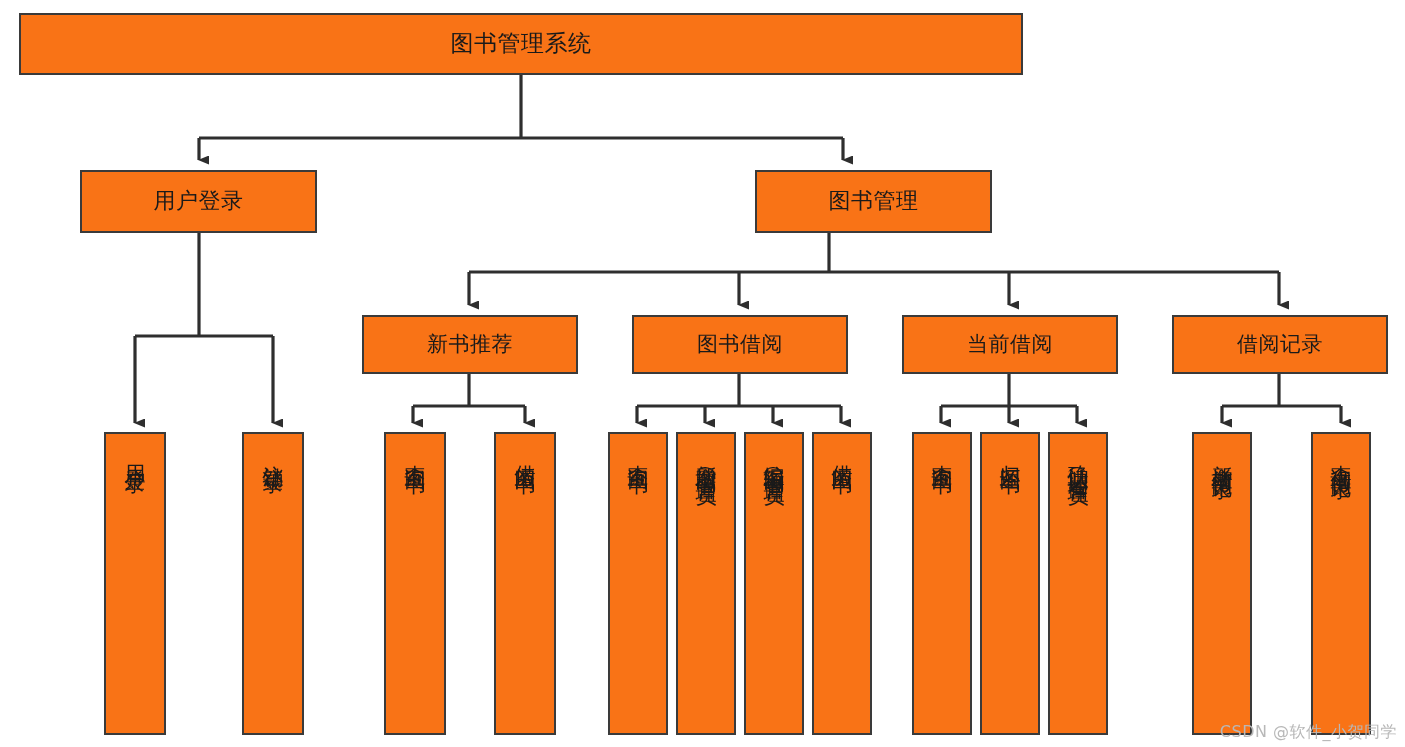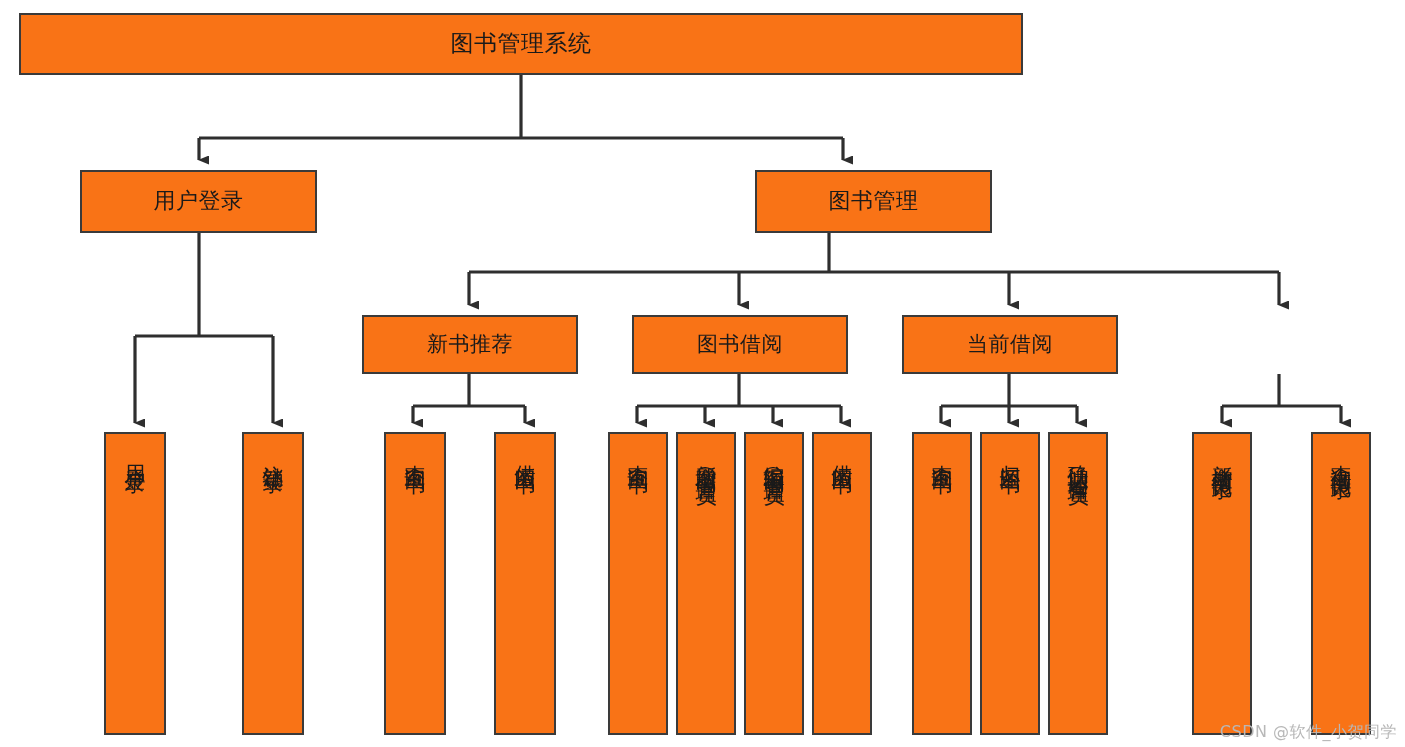"借阅记录" div.node { html: none -> <div> <span>借阅记录</span> </div> }
